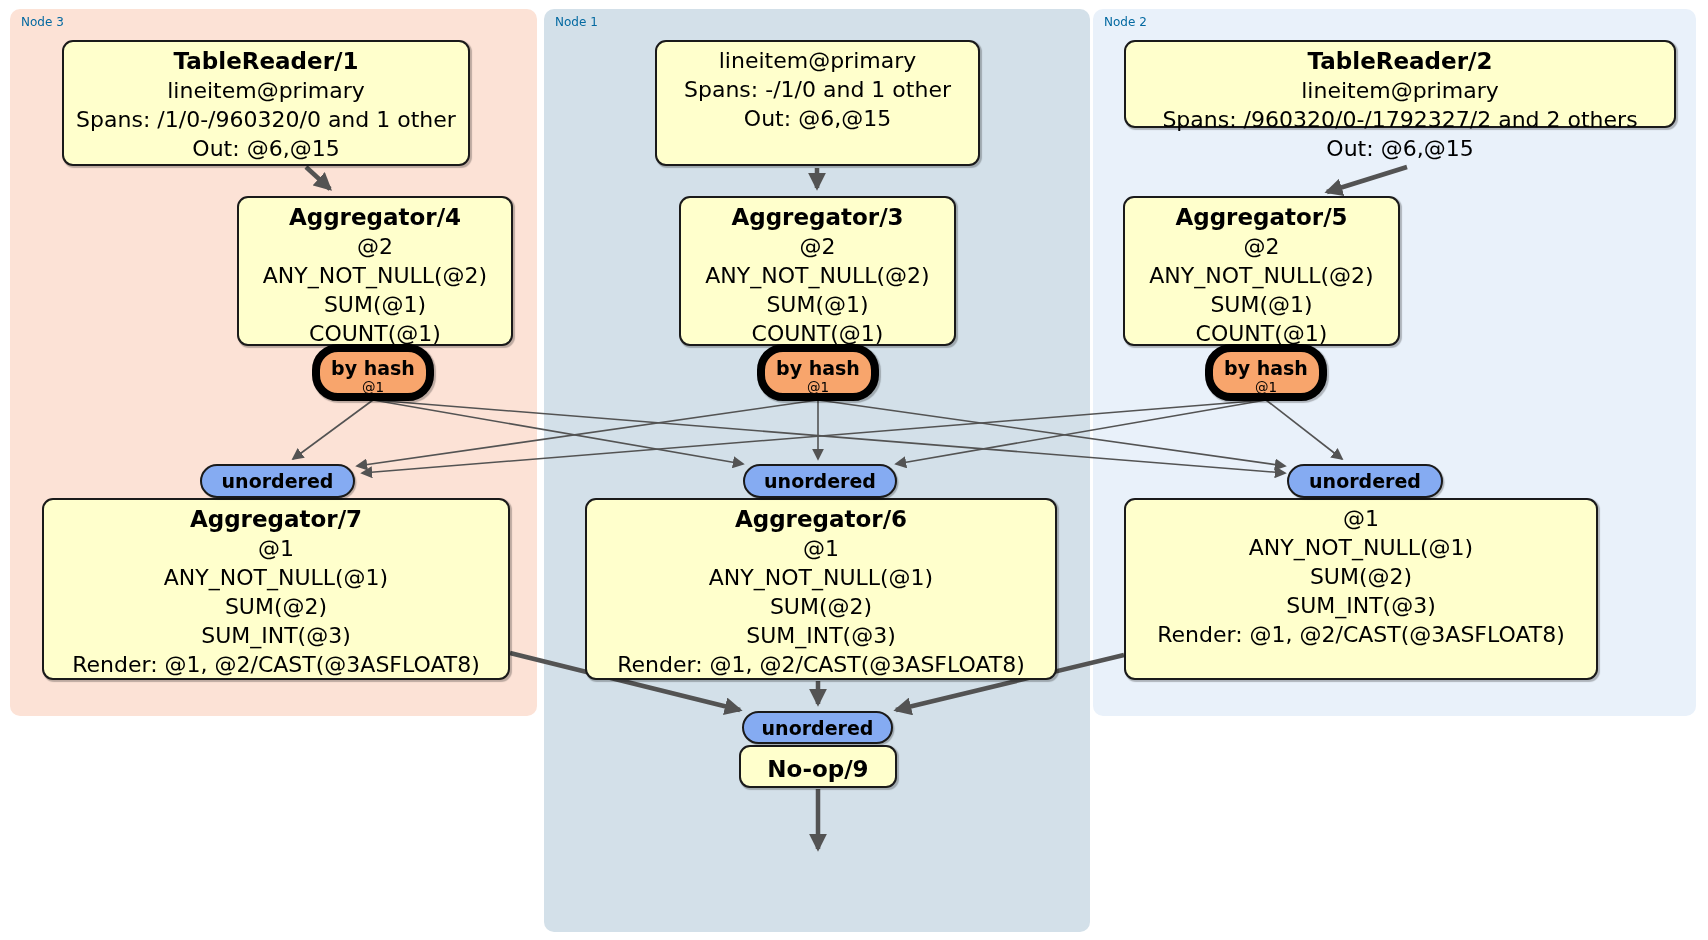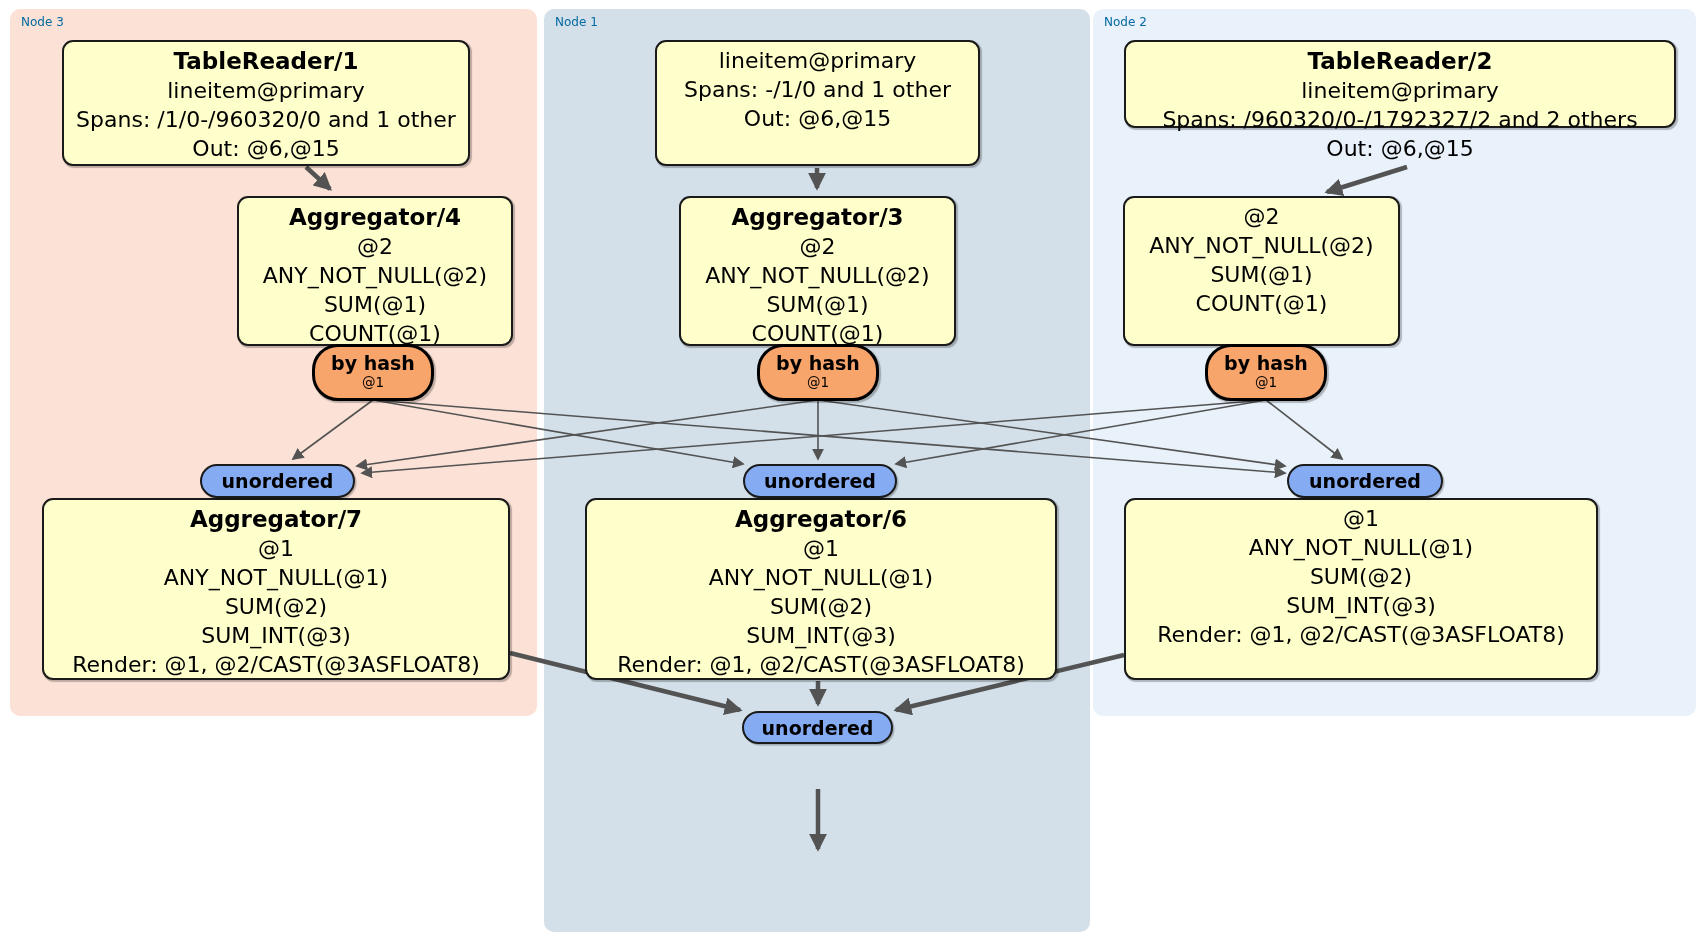"Aggregator/5" div.box-title { html: none -> <div>Aggregator/5</div> }
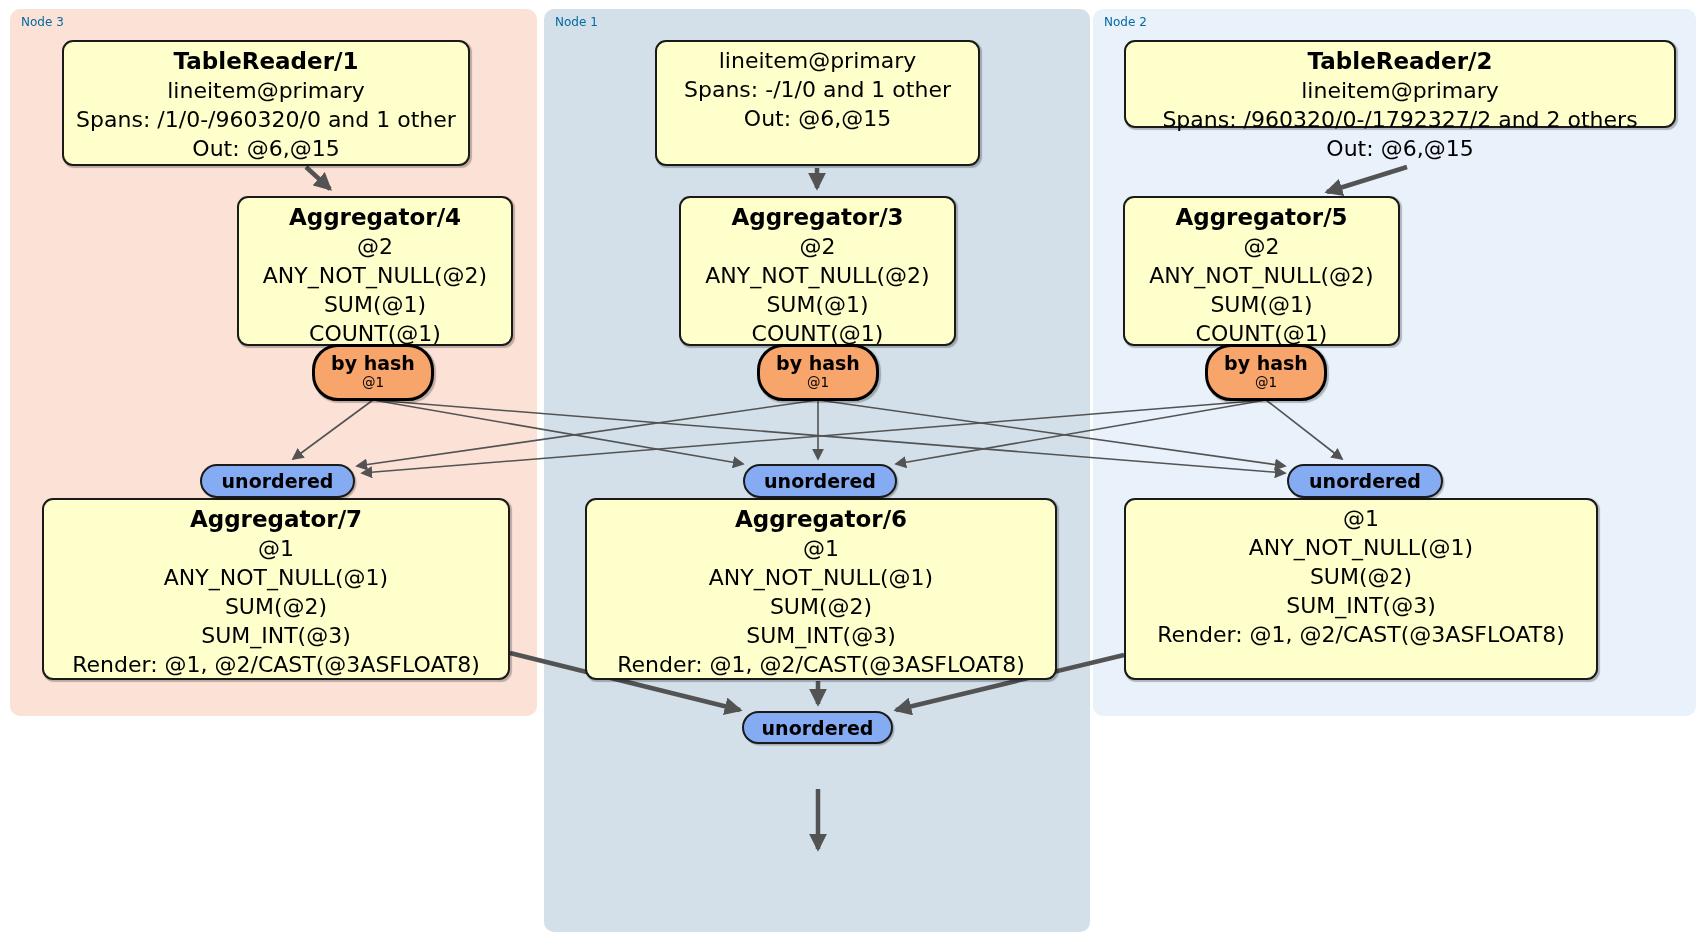"by hash" .router { border: 3px solid #000000 -> 8px solid #000000 }
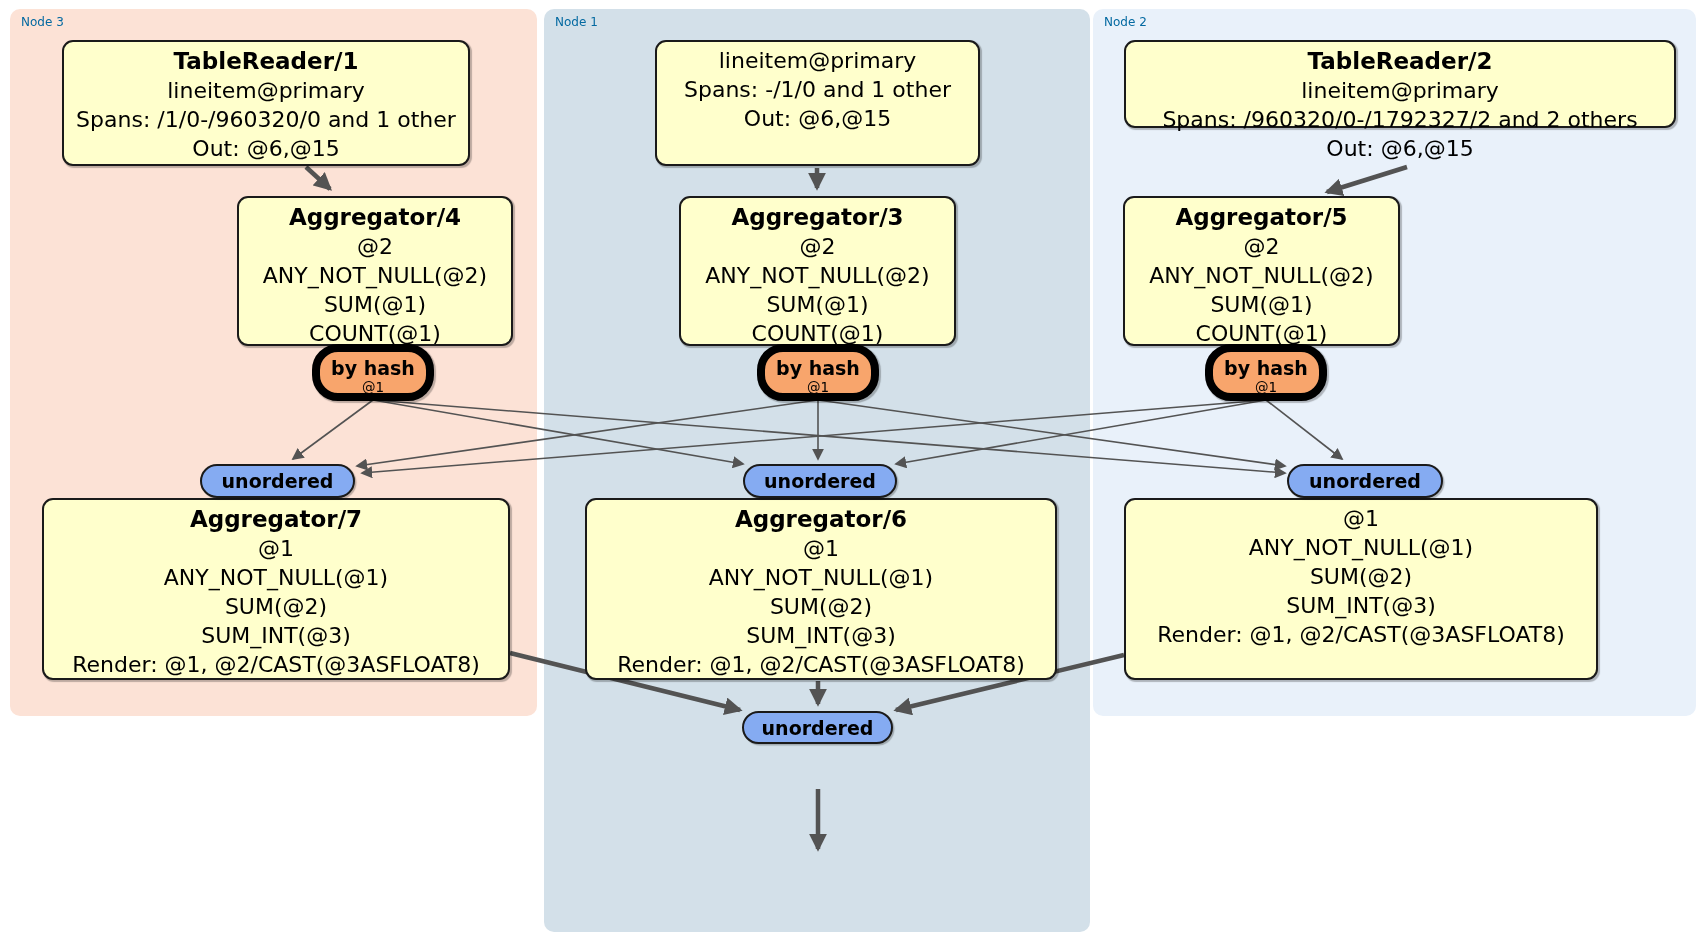"No-op/9" div.pbox { html: none -> <div> <div>No-op/9</div> </div> }
